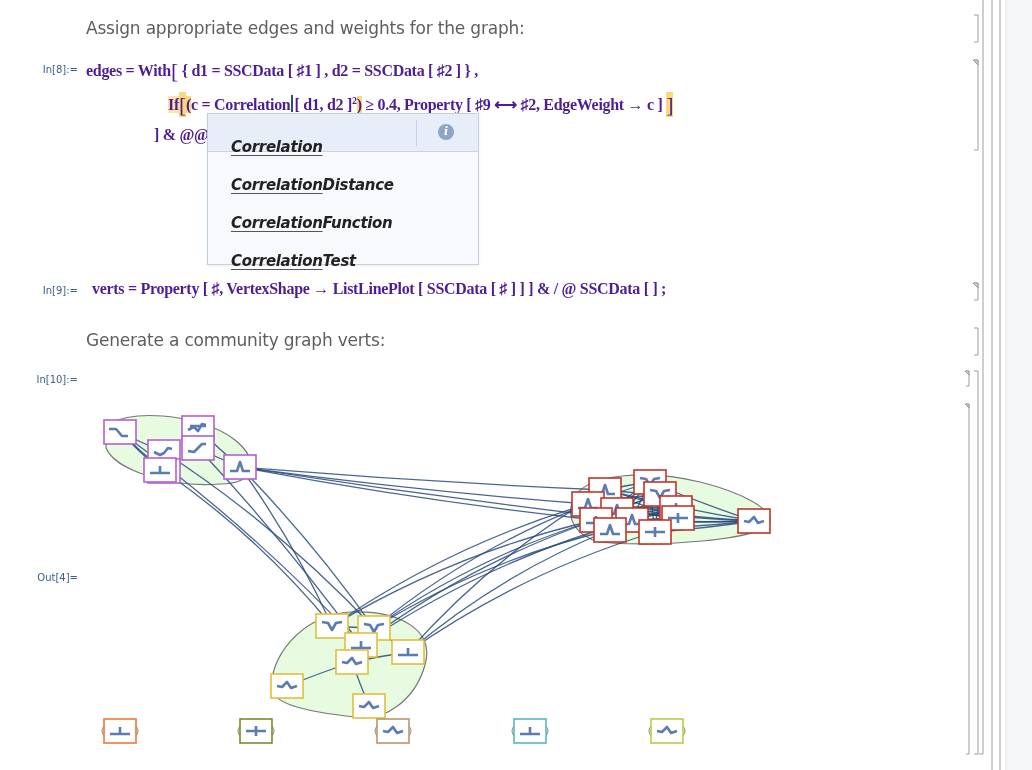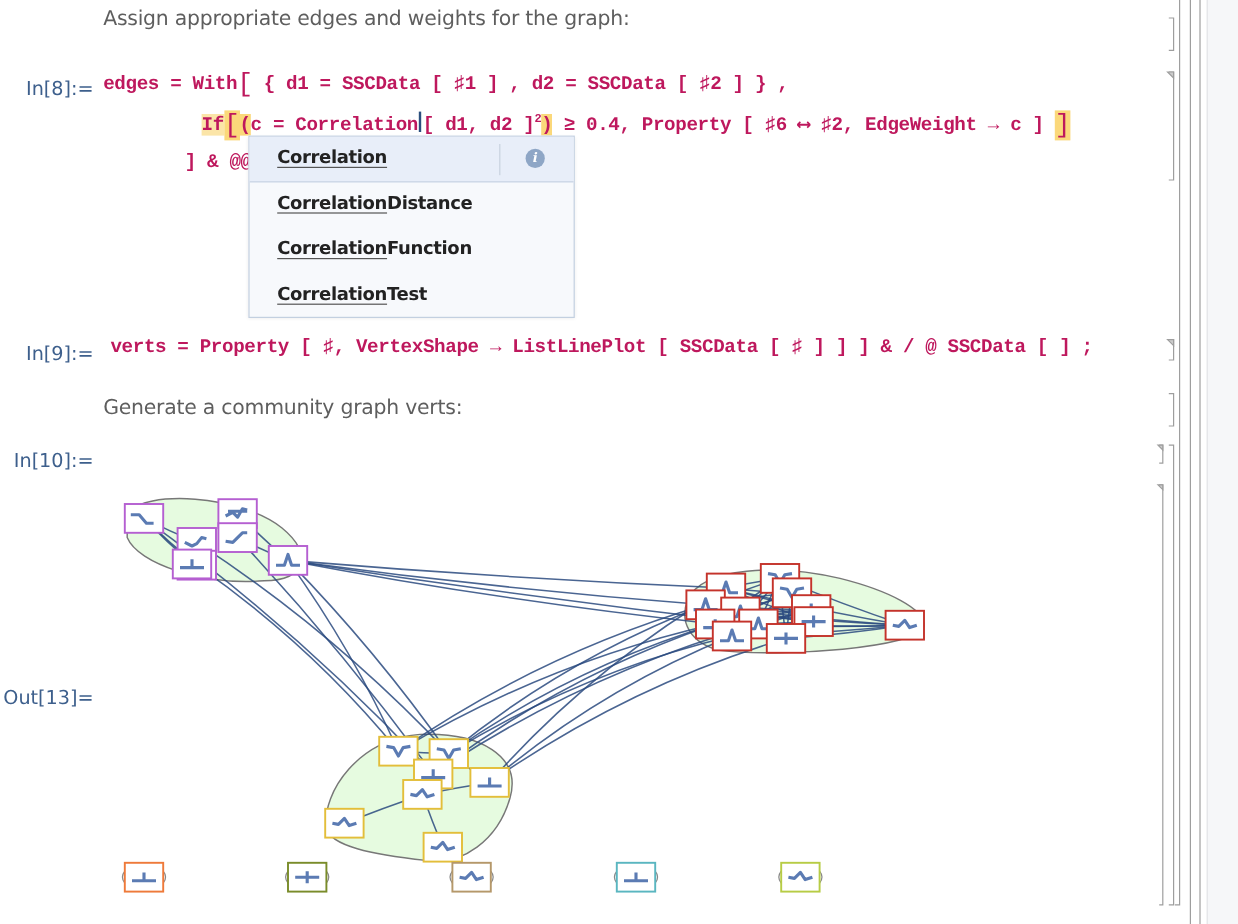"Assign appropriate edges and weights" div.text-cell { top: 6px -> 18px }
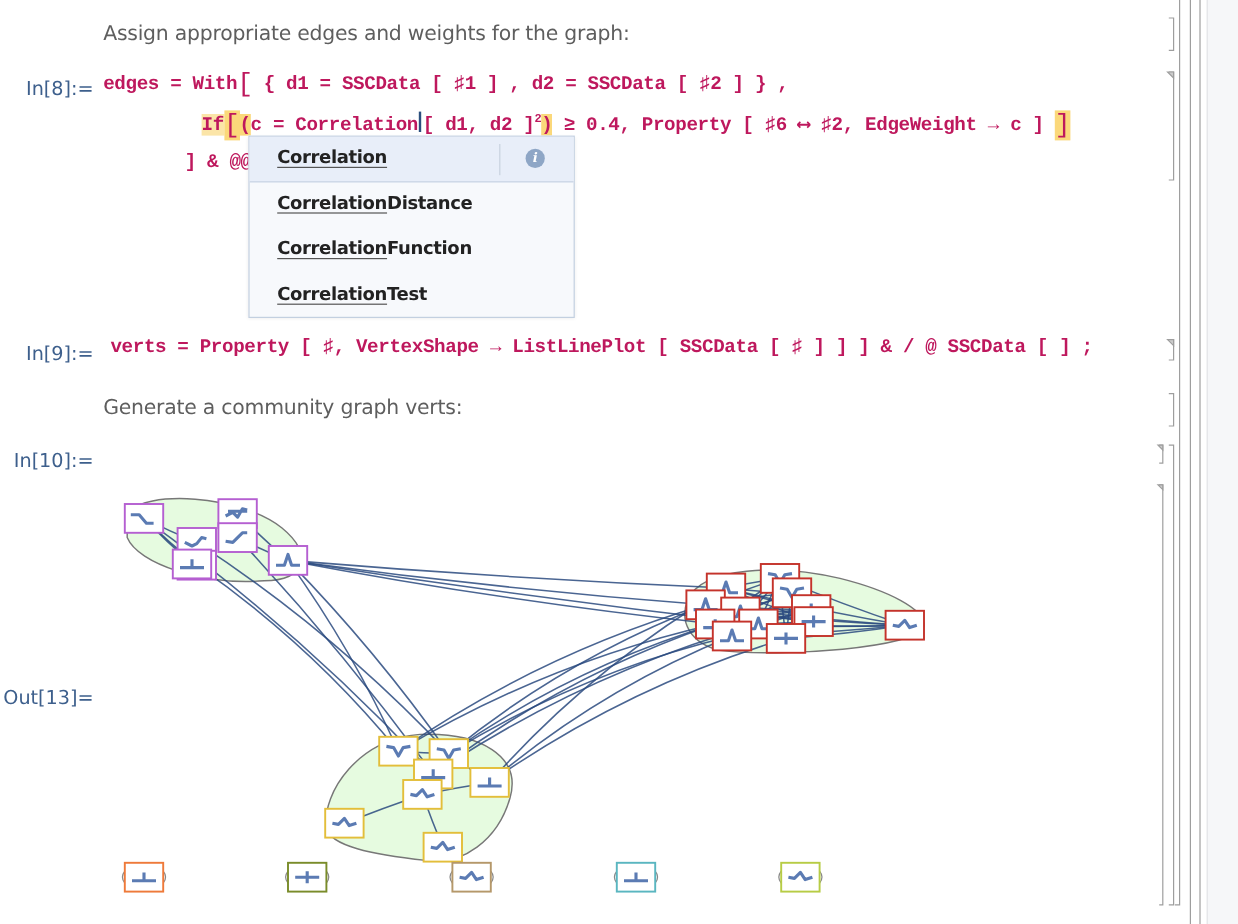"In[8]:=" .cell-label { font-size: 16px -> 10px }
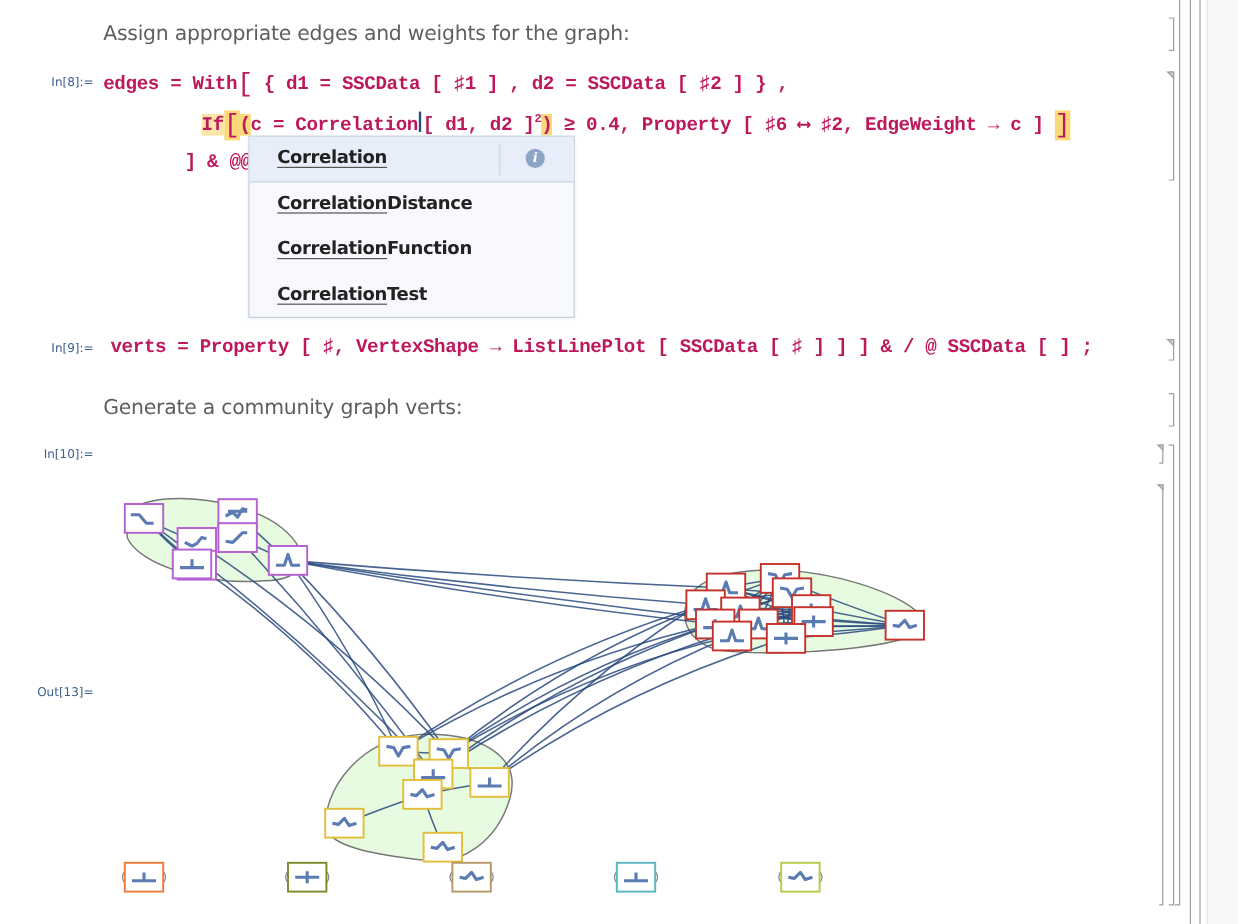"edges = With[ { d1" .code-line { color: #be185d -> #4c1d95; font-family: Liberation Mono, monospace -> Liberation Serif, serif }
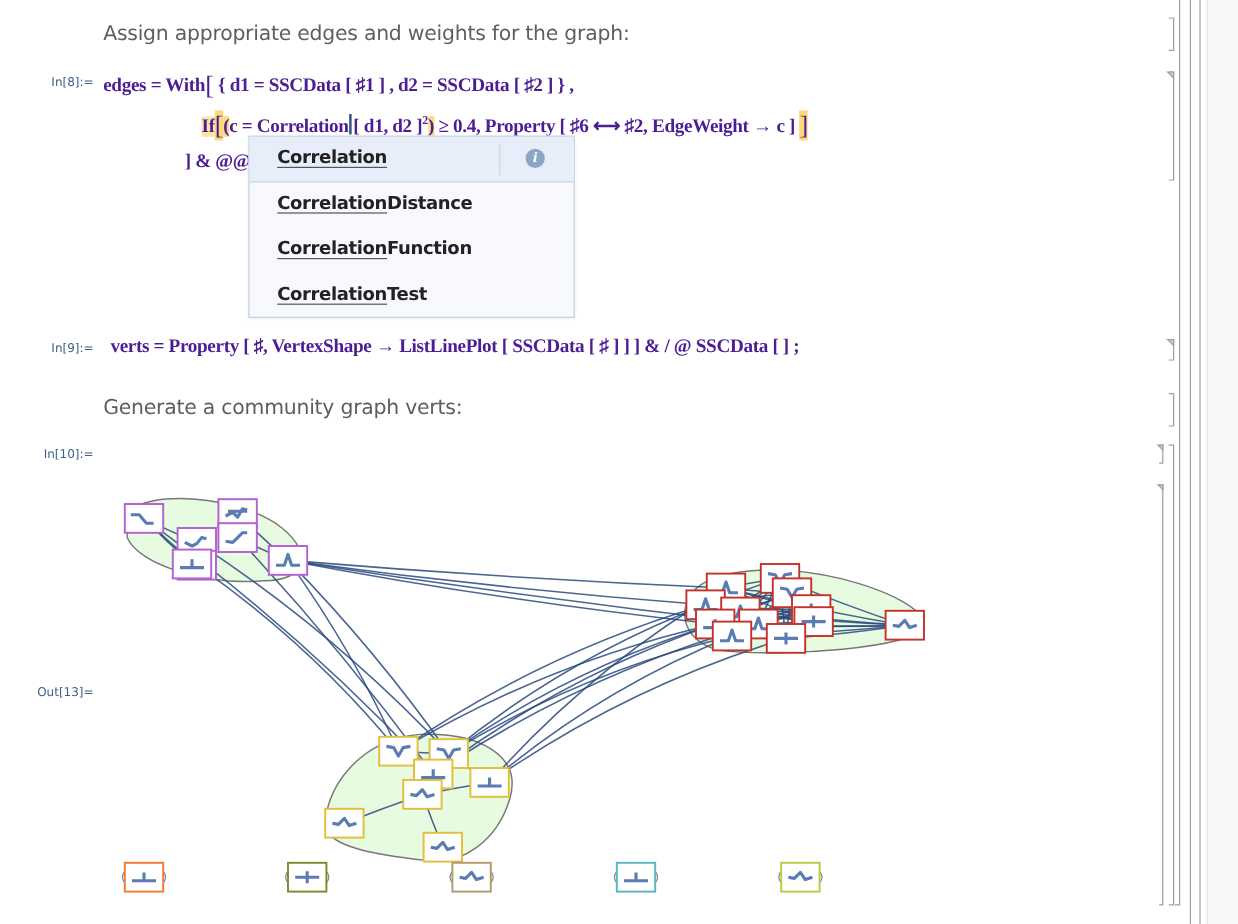"≥ 0.4, Property [ ♯6" span { text: 6 -> 9 }
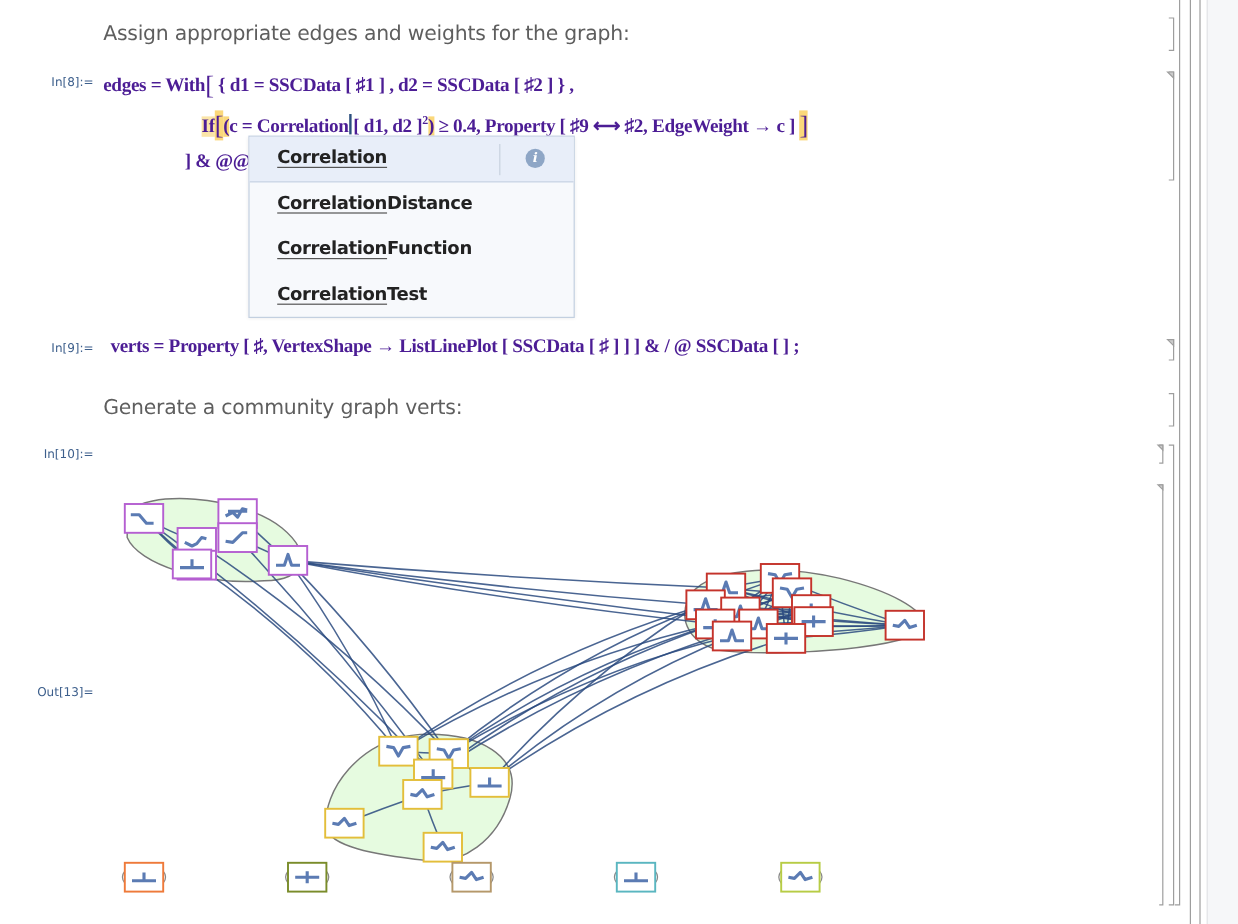"Correlation" .ac-item .txt { font-style: none -> italic; top: 8px -> 24px }
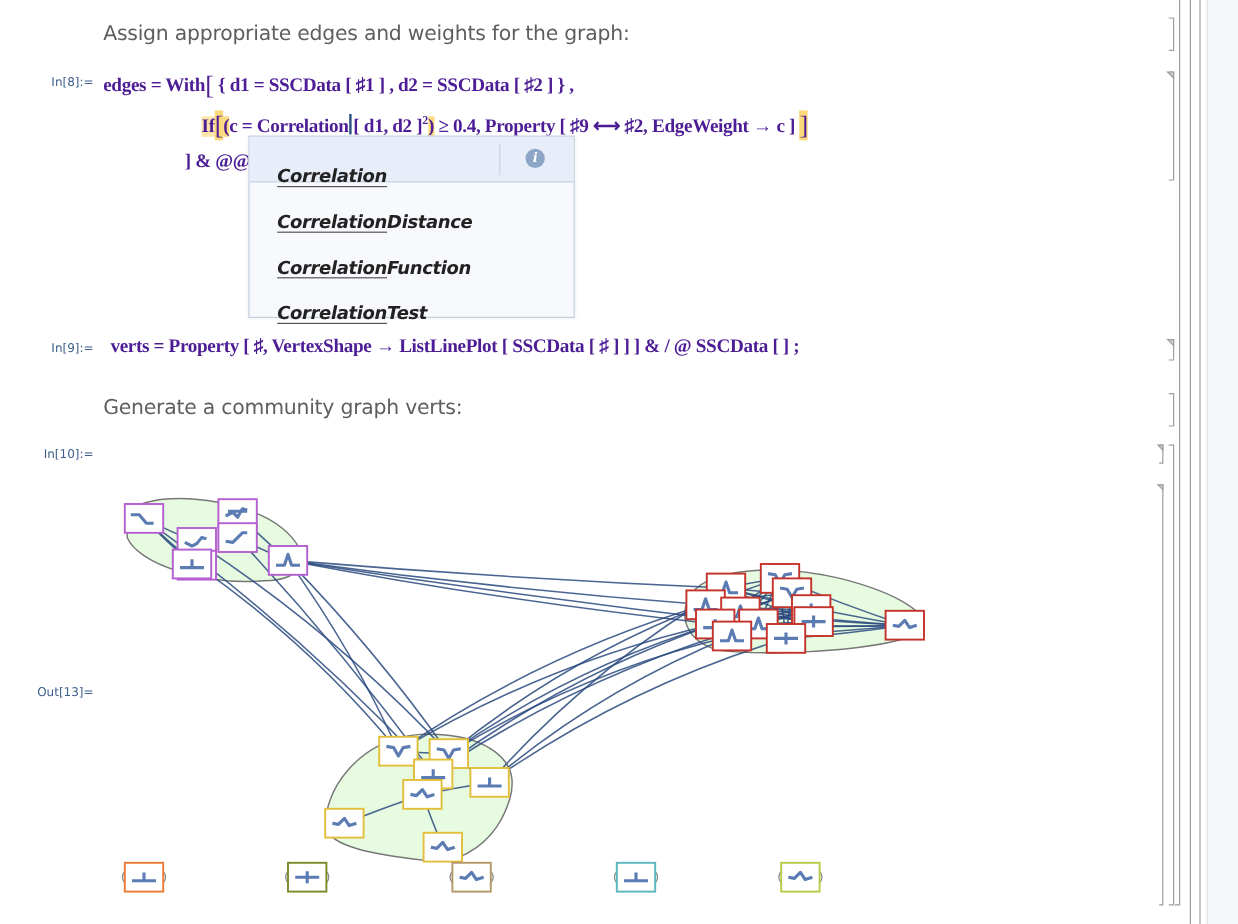"Out[13]=" div.cell-label { text: 13 -> 4 }
